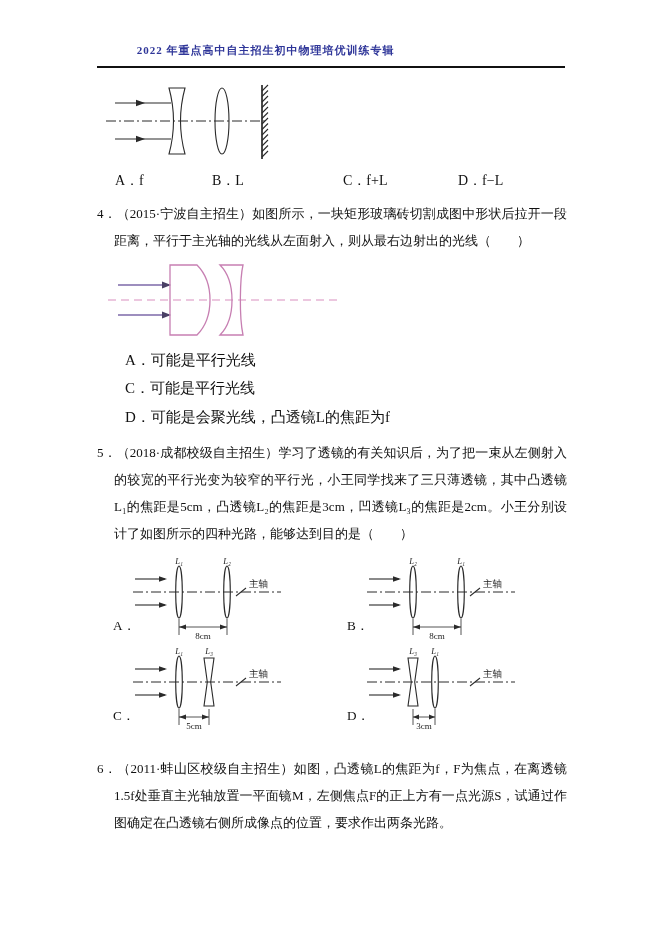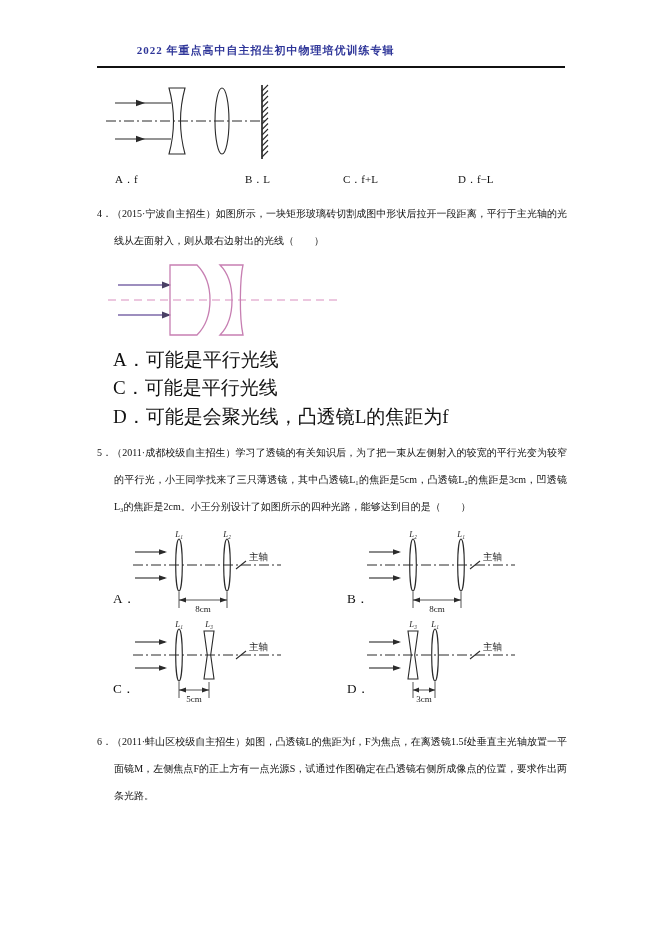"A．f" .opts-row { font-size: 11px -> 14px }
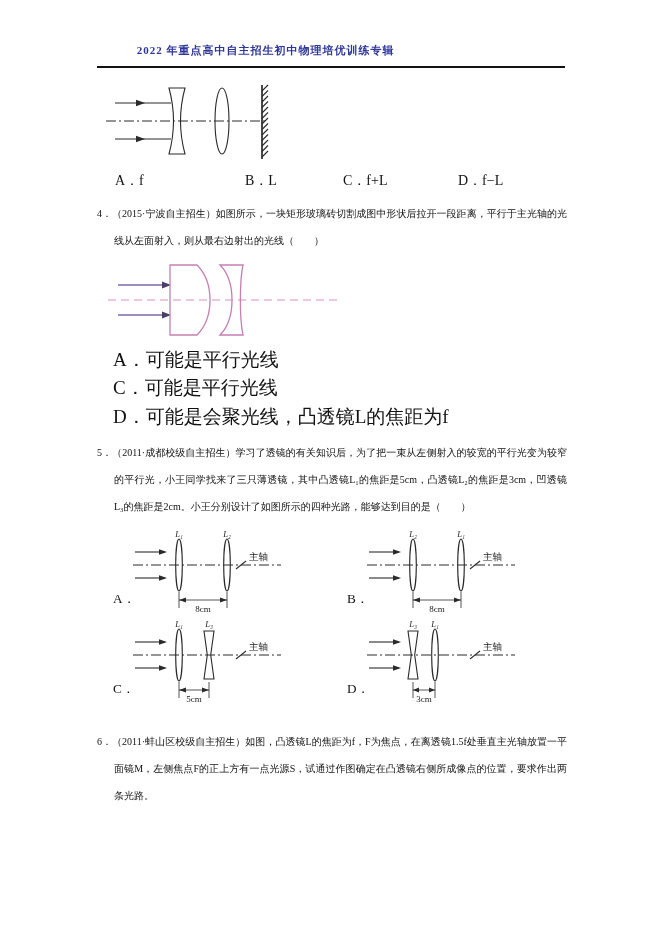"B．L" .opt-b { left: 148px -> 115px }
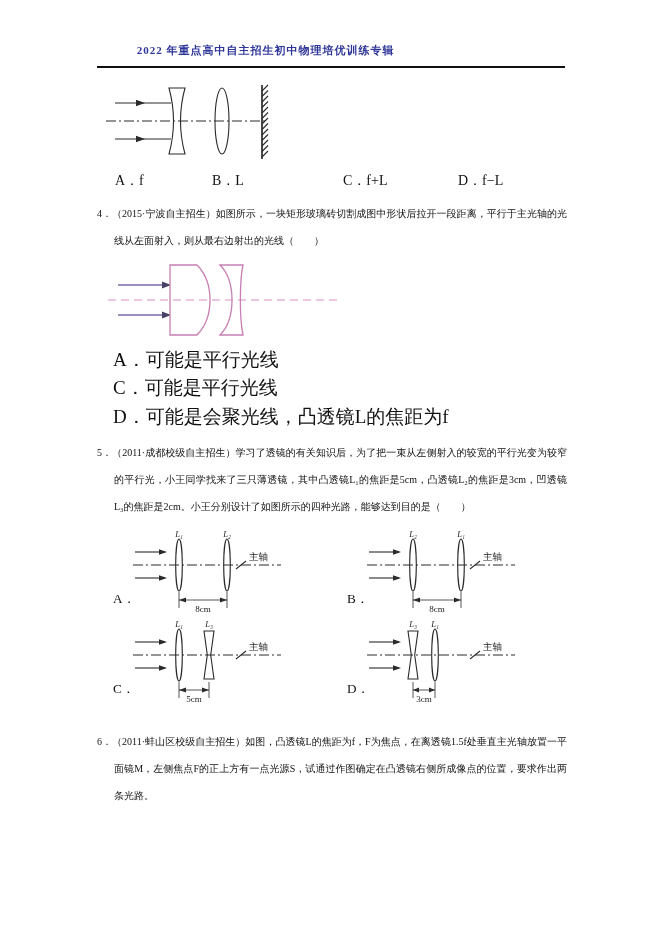"4．（2015·宁波自主招生）如图所示，一块矩形玻璃砖切割成图中形状后拉开一段距" .stem { font-size: 10px -> 13px }
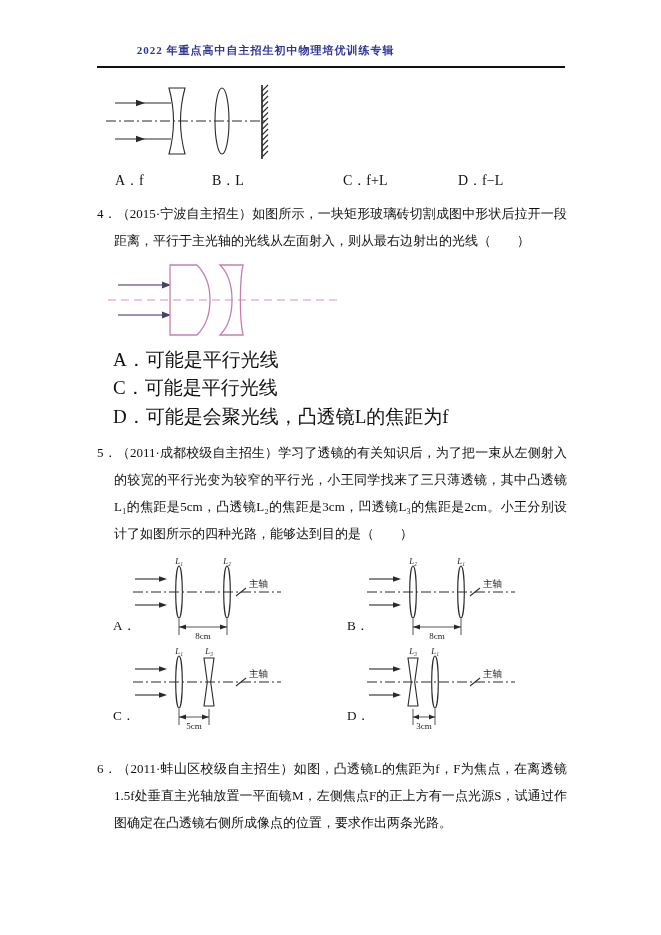"A．可能是平行光线" .optlist { font-size: 19px -> 15px; margin: 2px 0 0 16px -> 2px 0 0 28px }
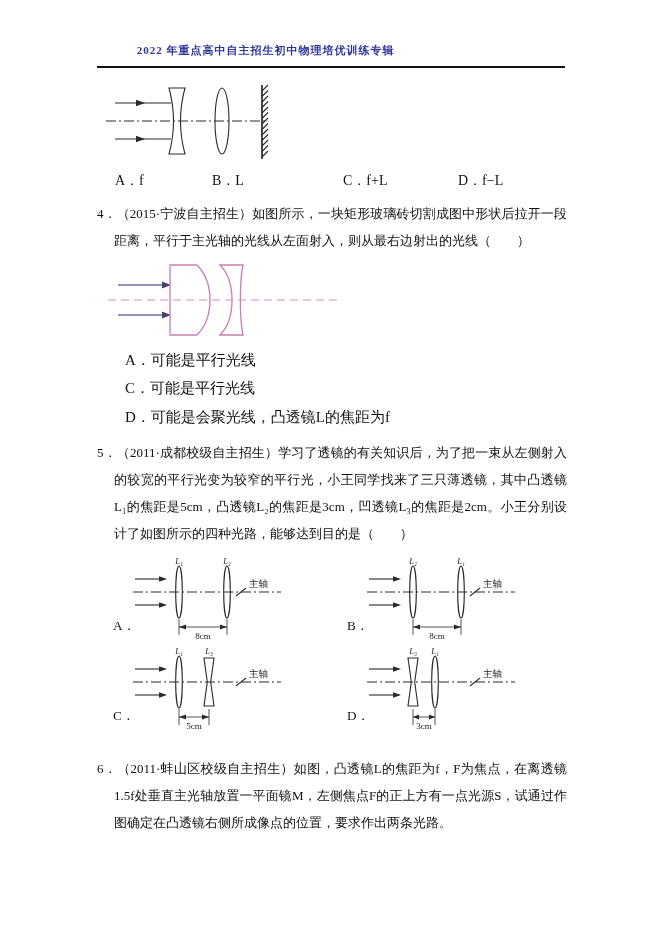"（2011·成都校级自主招生）学习了透镜的有关知识后，为了把一束从左侧射入的较宽" span { text: 2011 -> 2018 }
